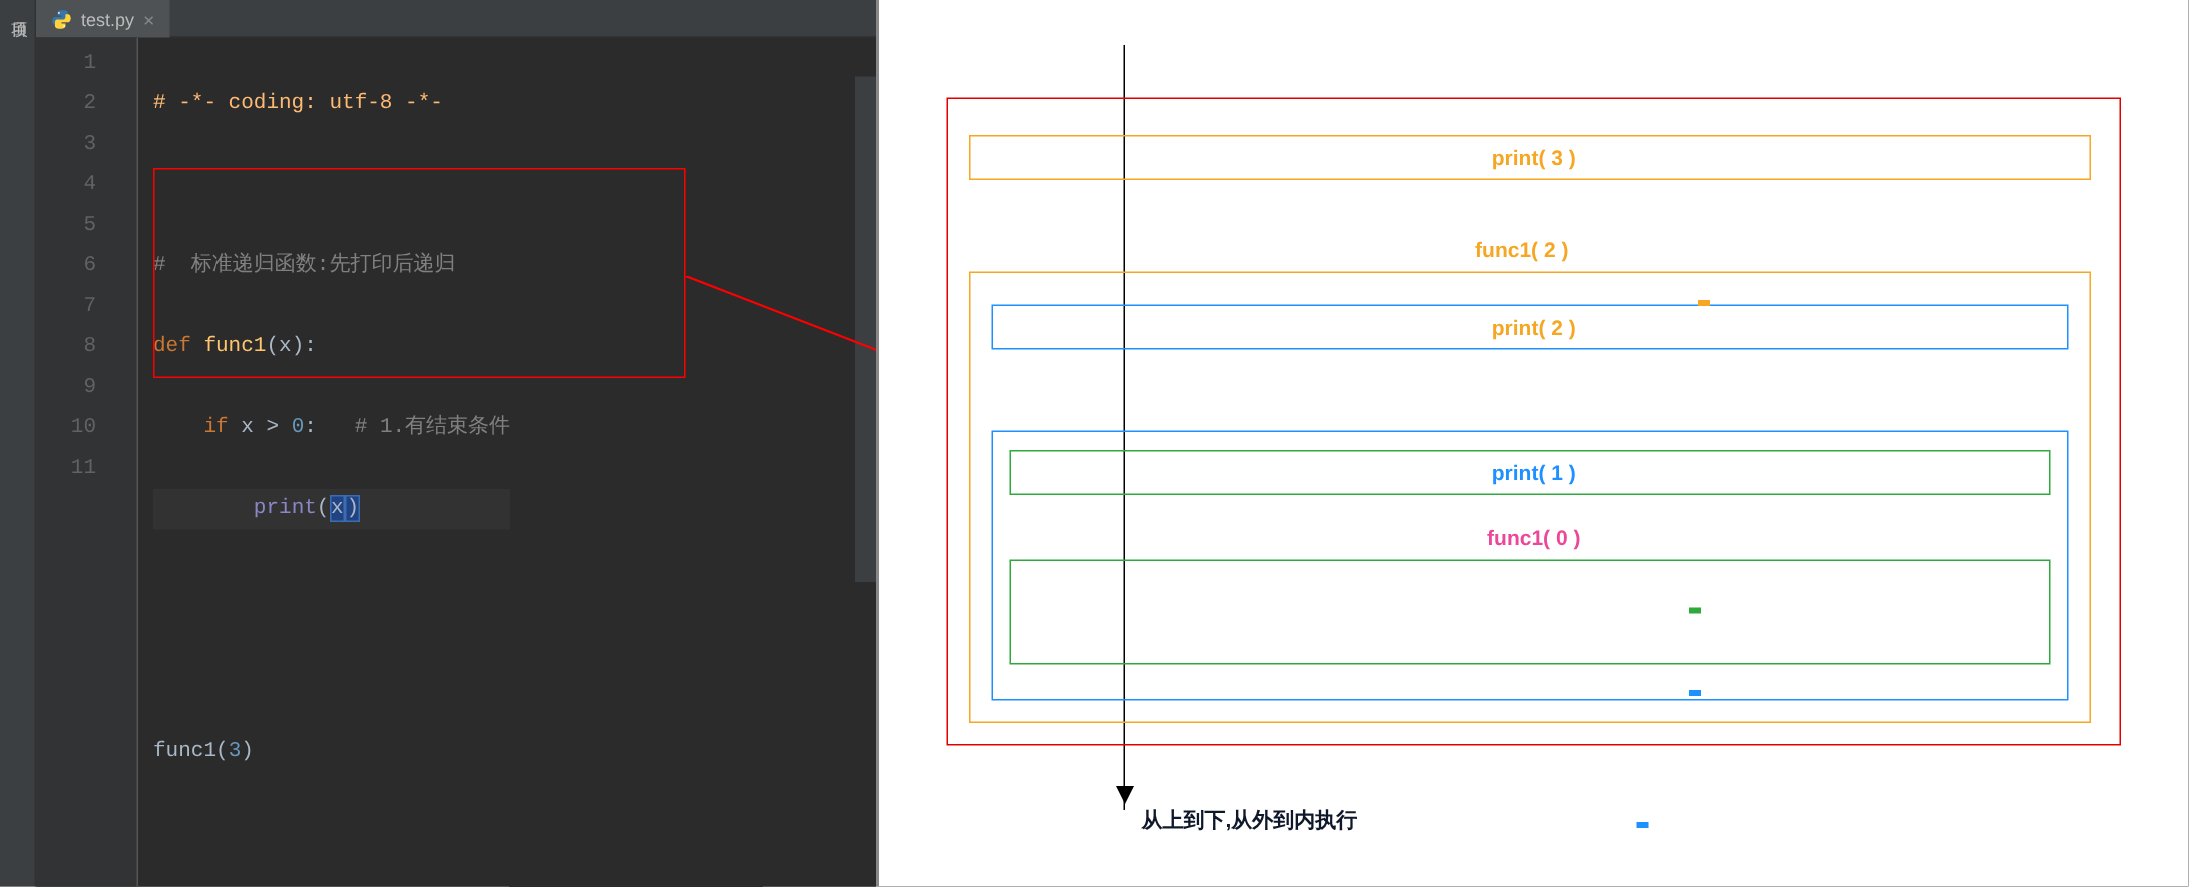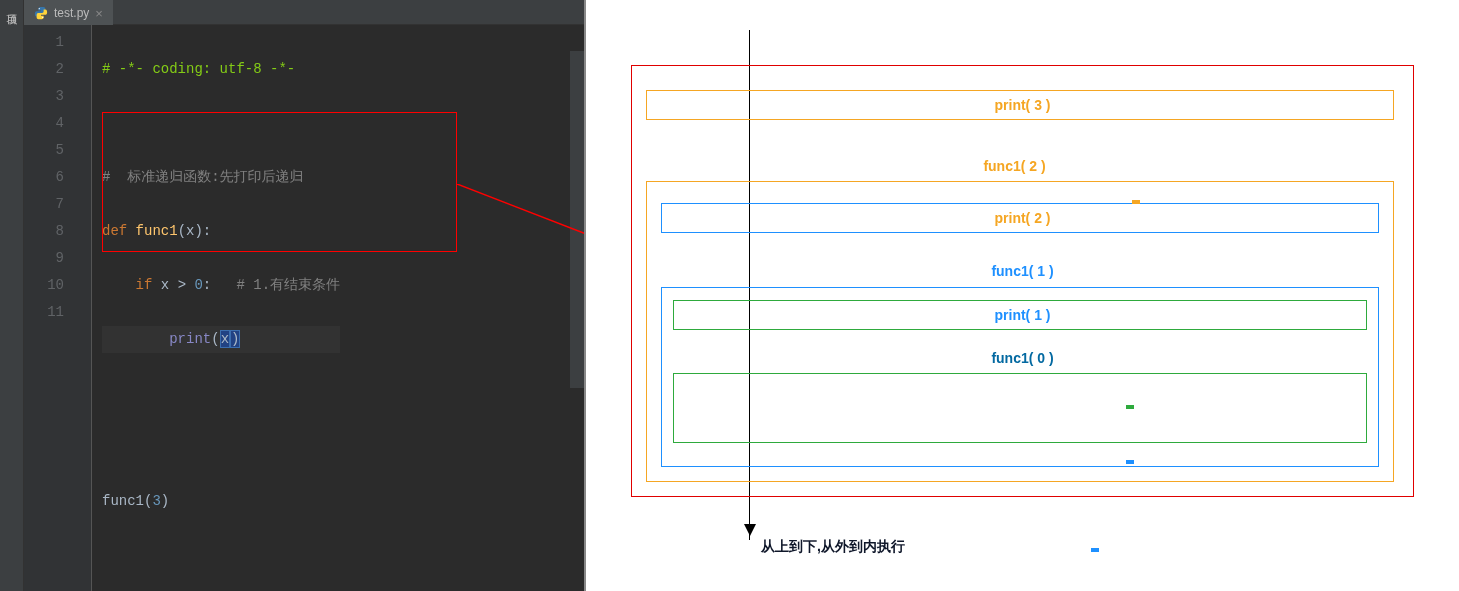"# -*- coding: utf-8 -*-" .c-str { color: #84cc16 -> #fdba74 }
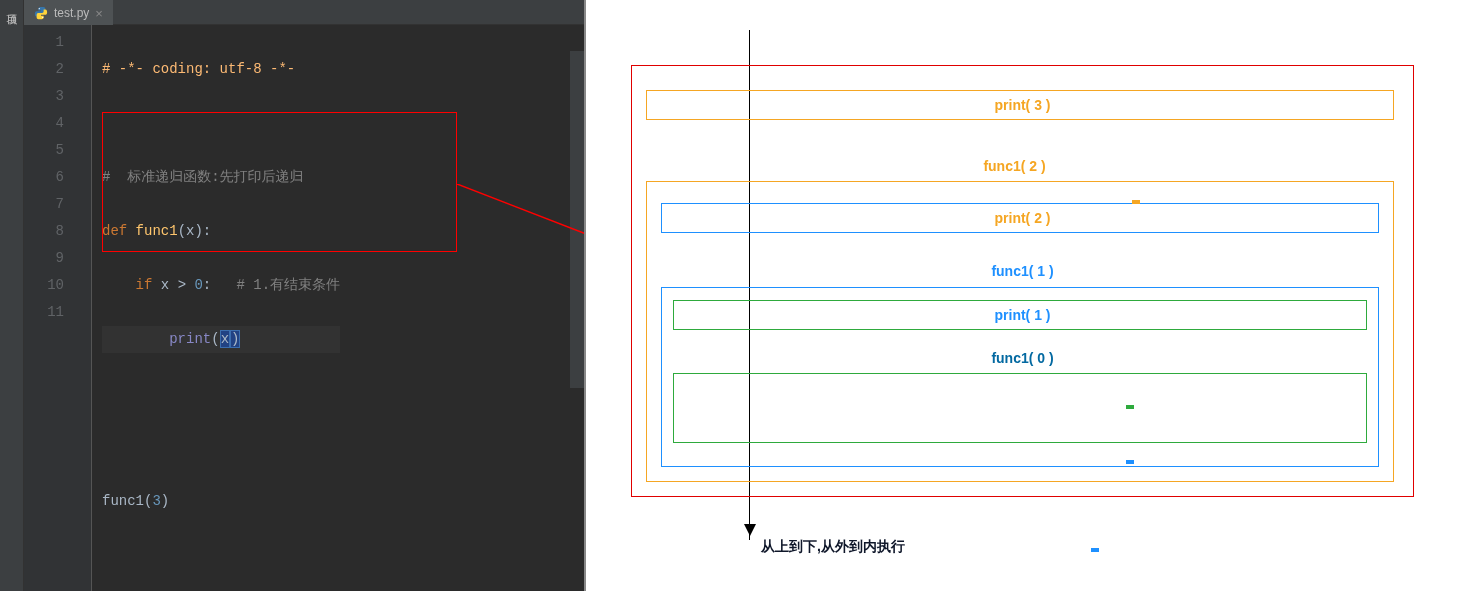"func1( 1 )" div.dlabel { html: <div>func1( 1 )</div> -> none }
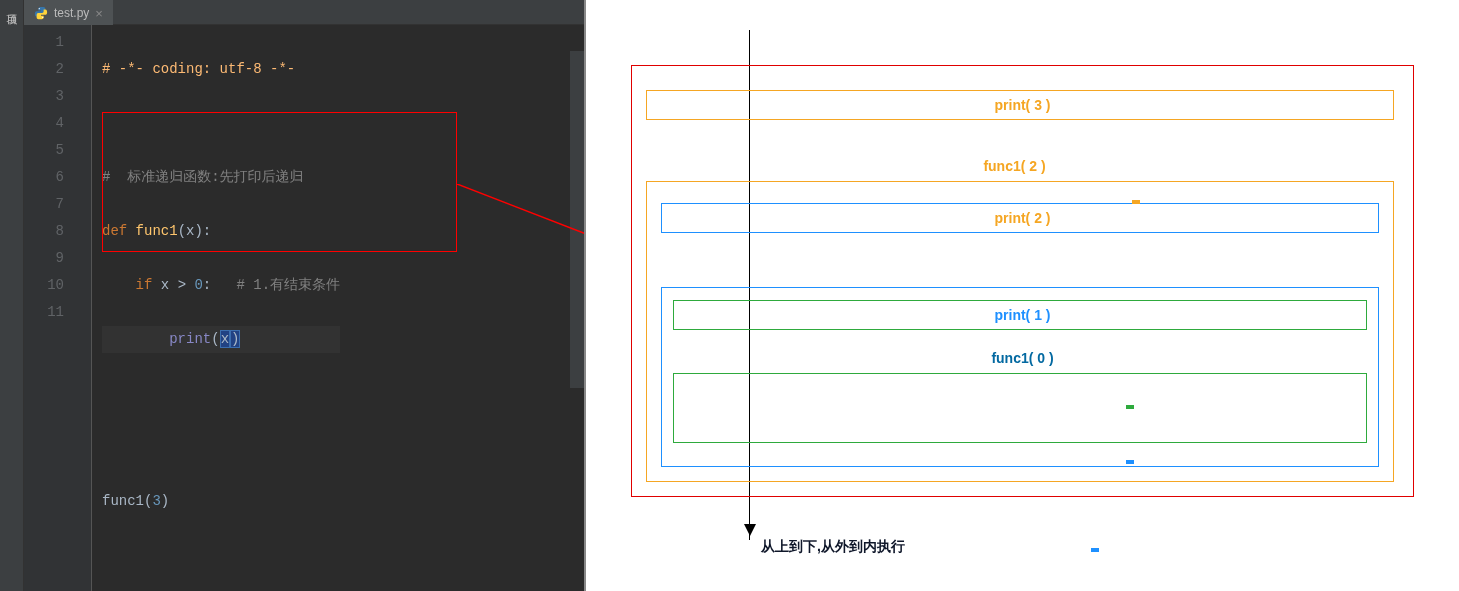"func1( 0 )" div.dlabel { color: #0369a1 -> #ec4899 }
